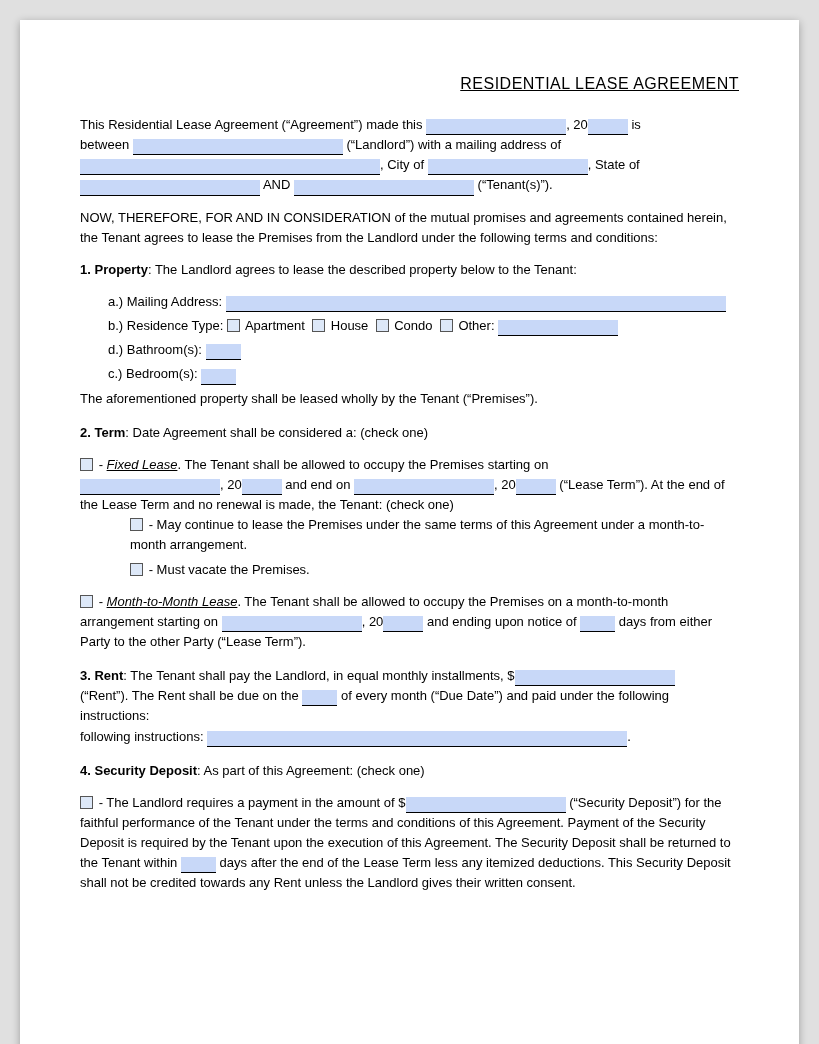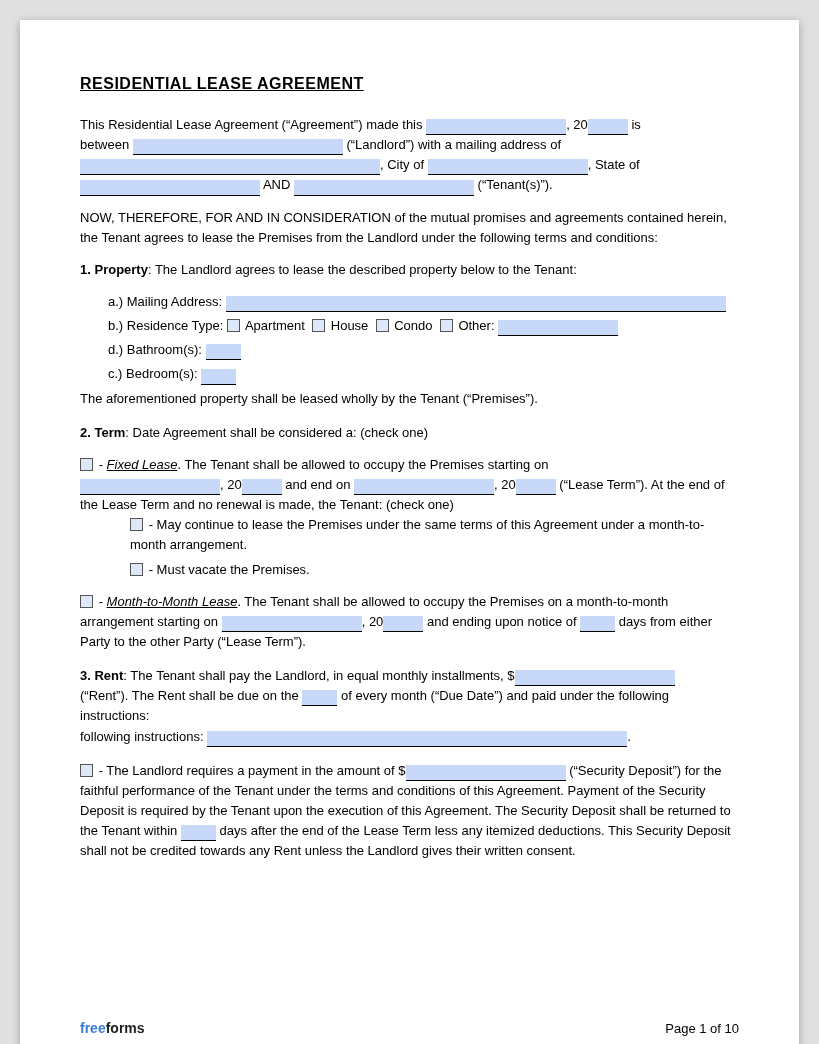"RESIDENTIAL LEASE AGREEMENT" h1.title { font-weight: bold -> normal; text-align: left -> right }
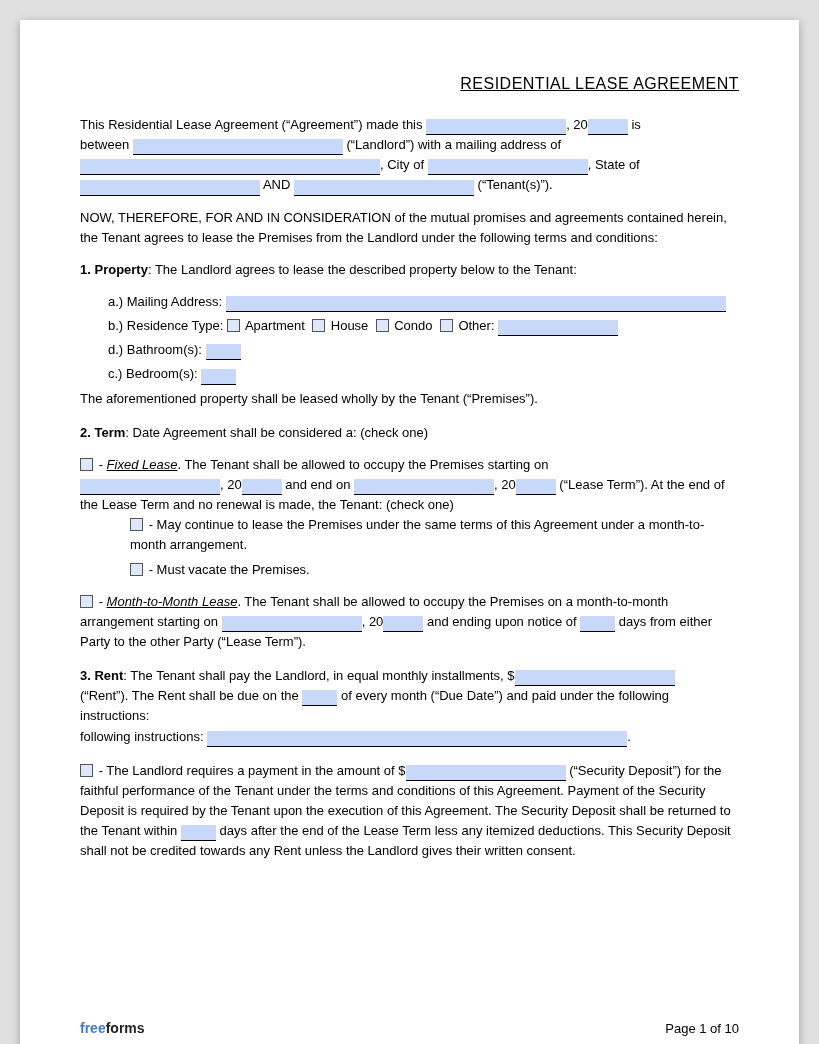"4. Security Deposit: As part" div.para { html: none -> <div> <span>4.</span> <span>Security Deposit</span><span>: As part of this Agreement: (check one)</span> </div> }
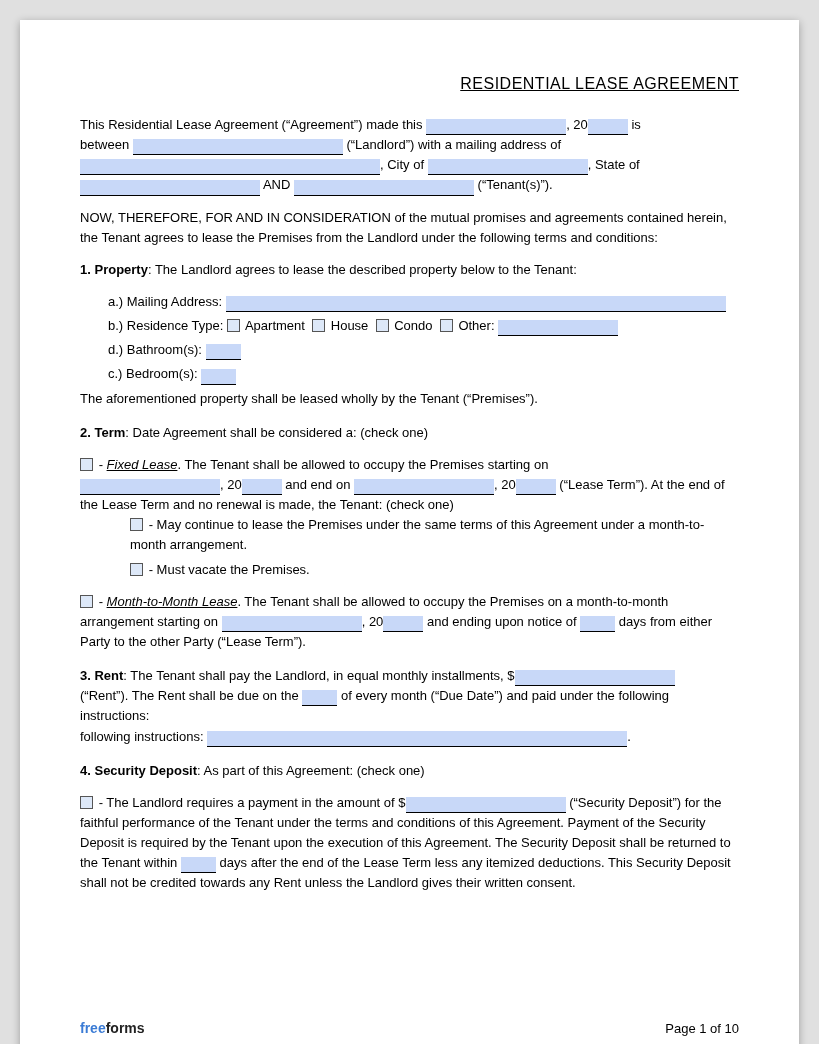"freeforms" div.footer { html: <div> <div> <span>free</span><span>forms</span> </div> <div>Page 1 of 10</div> </div> -> none }
